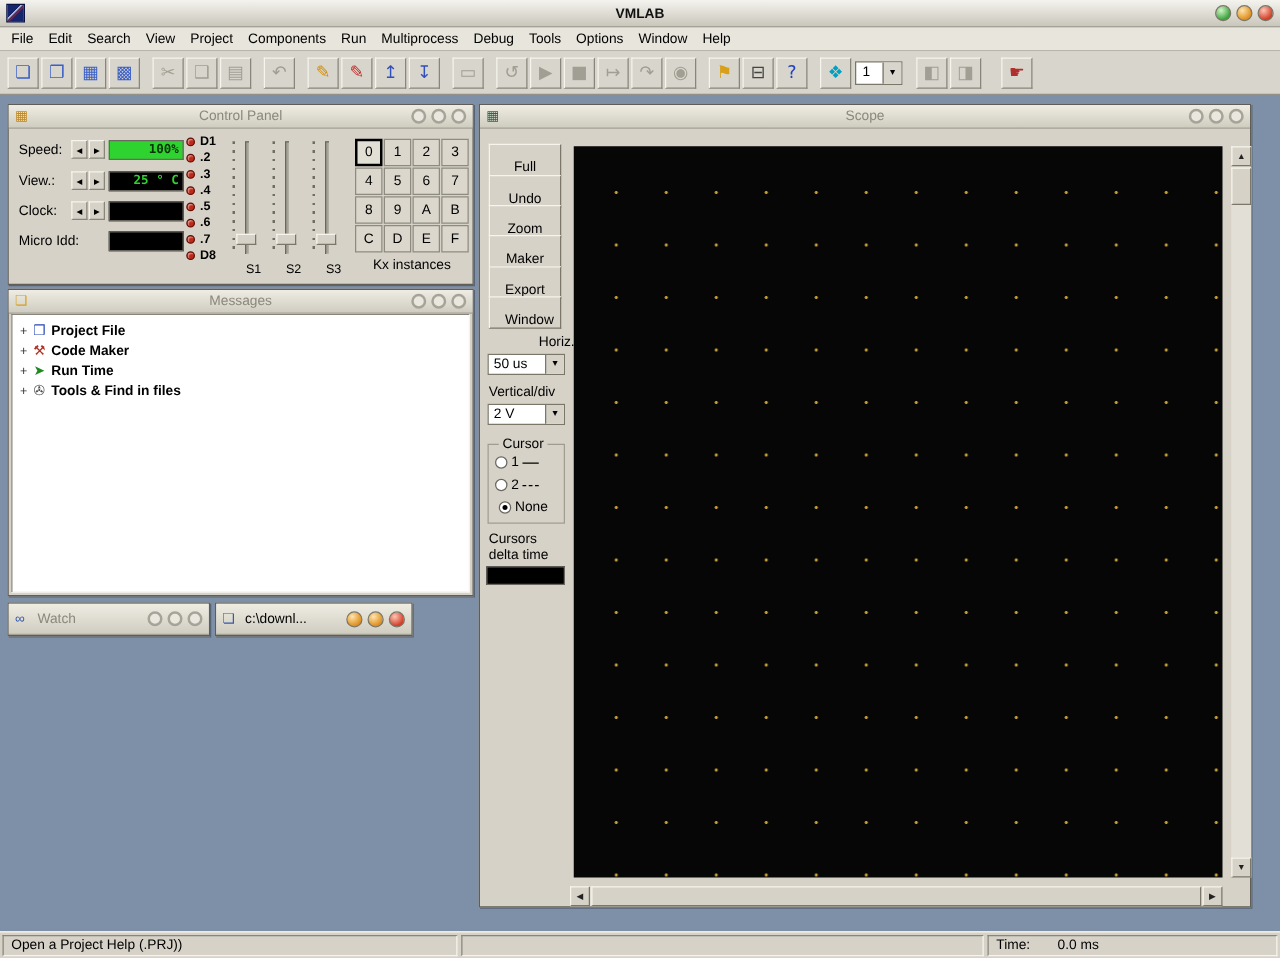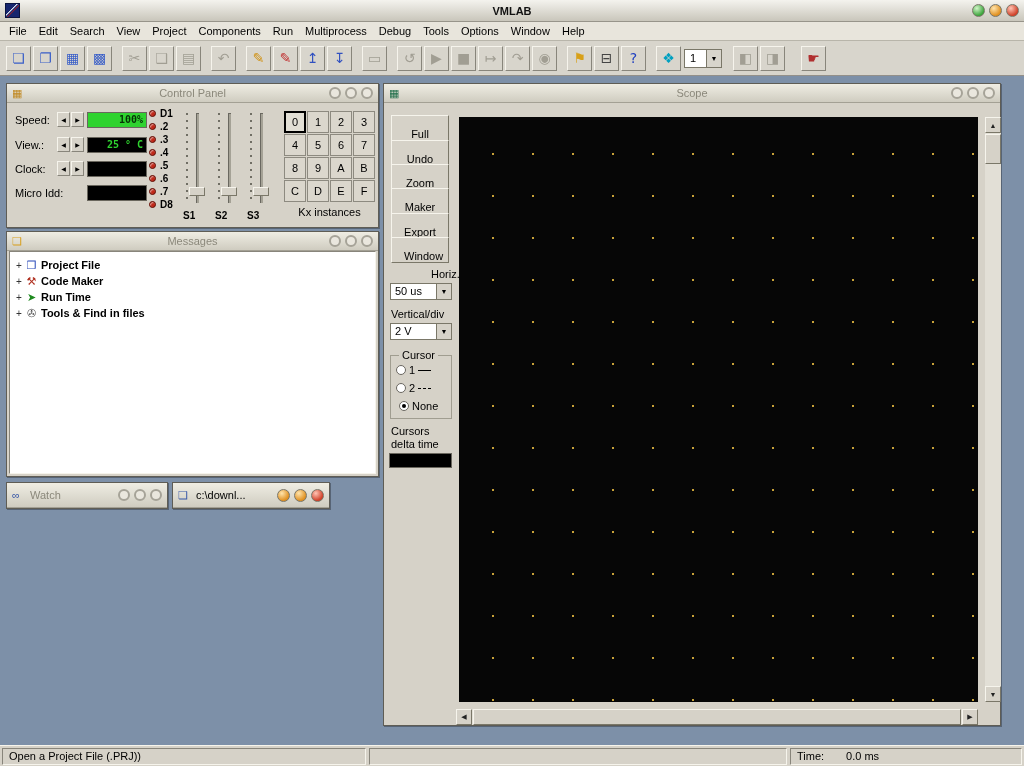"S1" .slider-label { font-weight: bold -> none; text-align: left -> right }
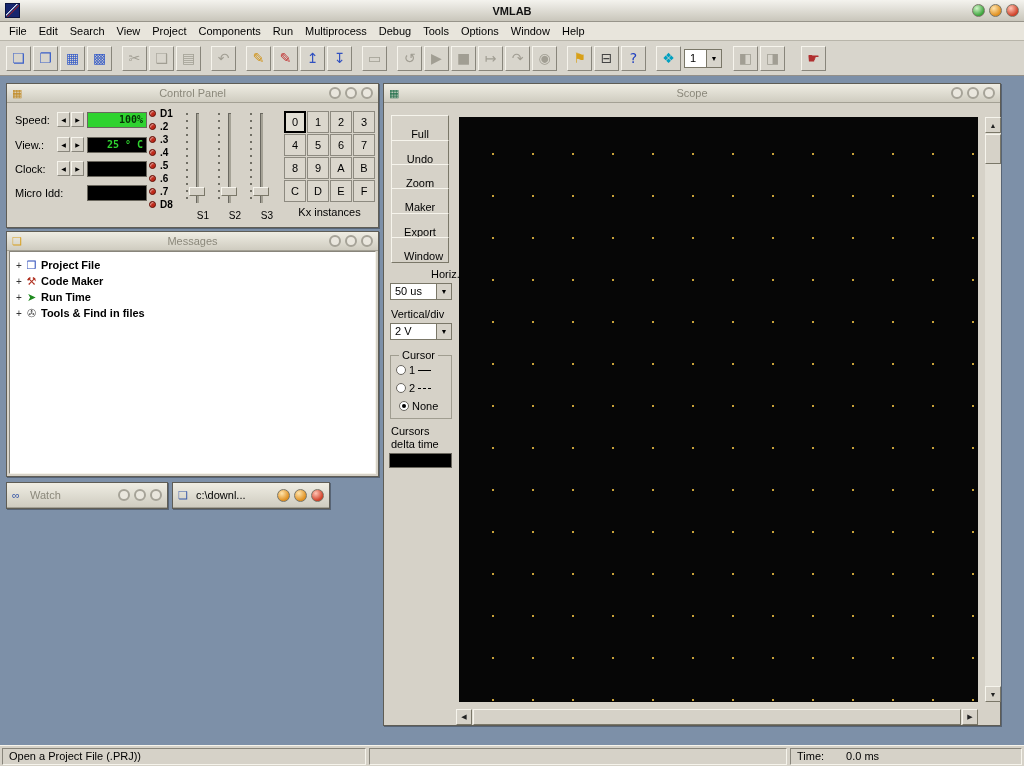"Open a Project File (.PRJ))" span { text: File -> Help }
